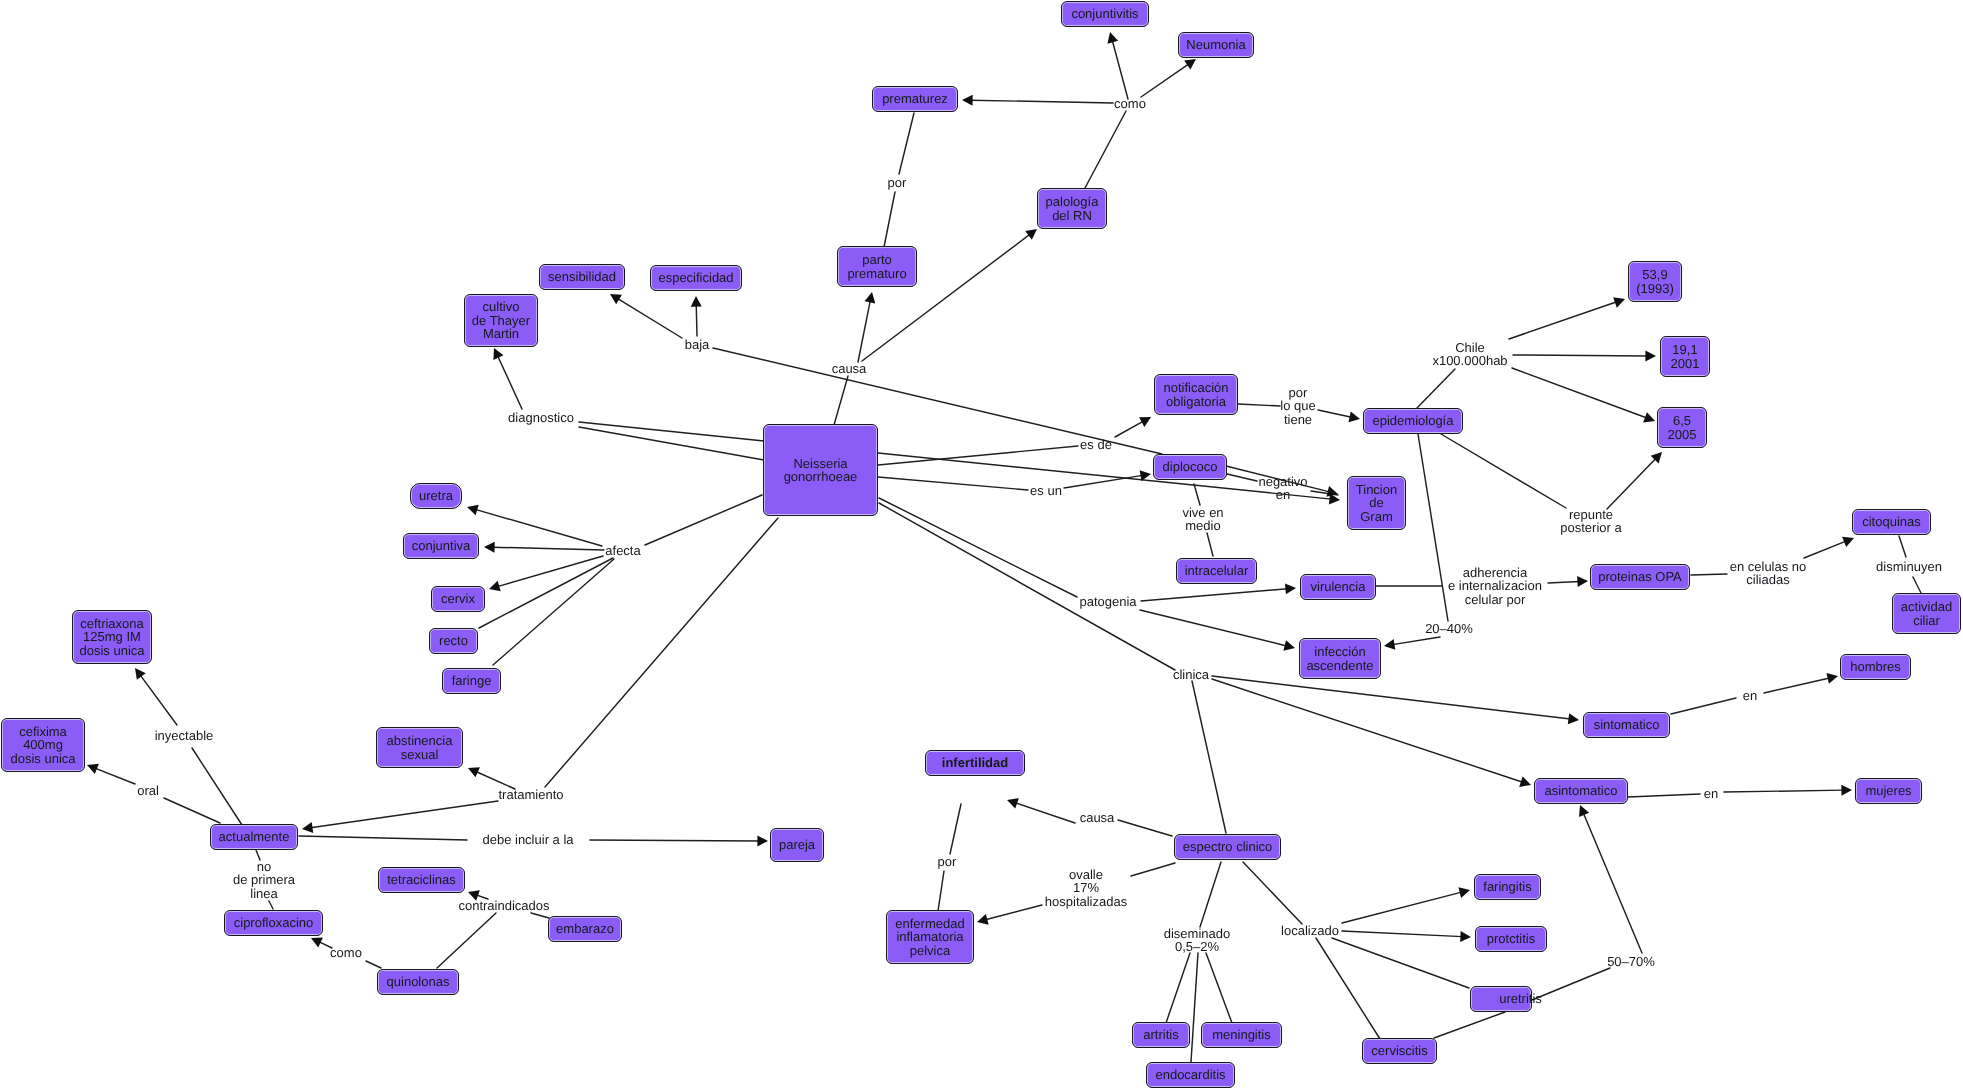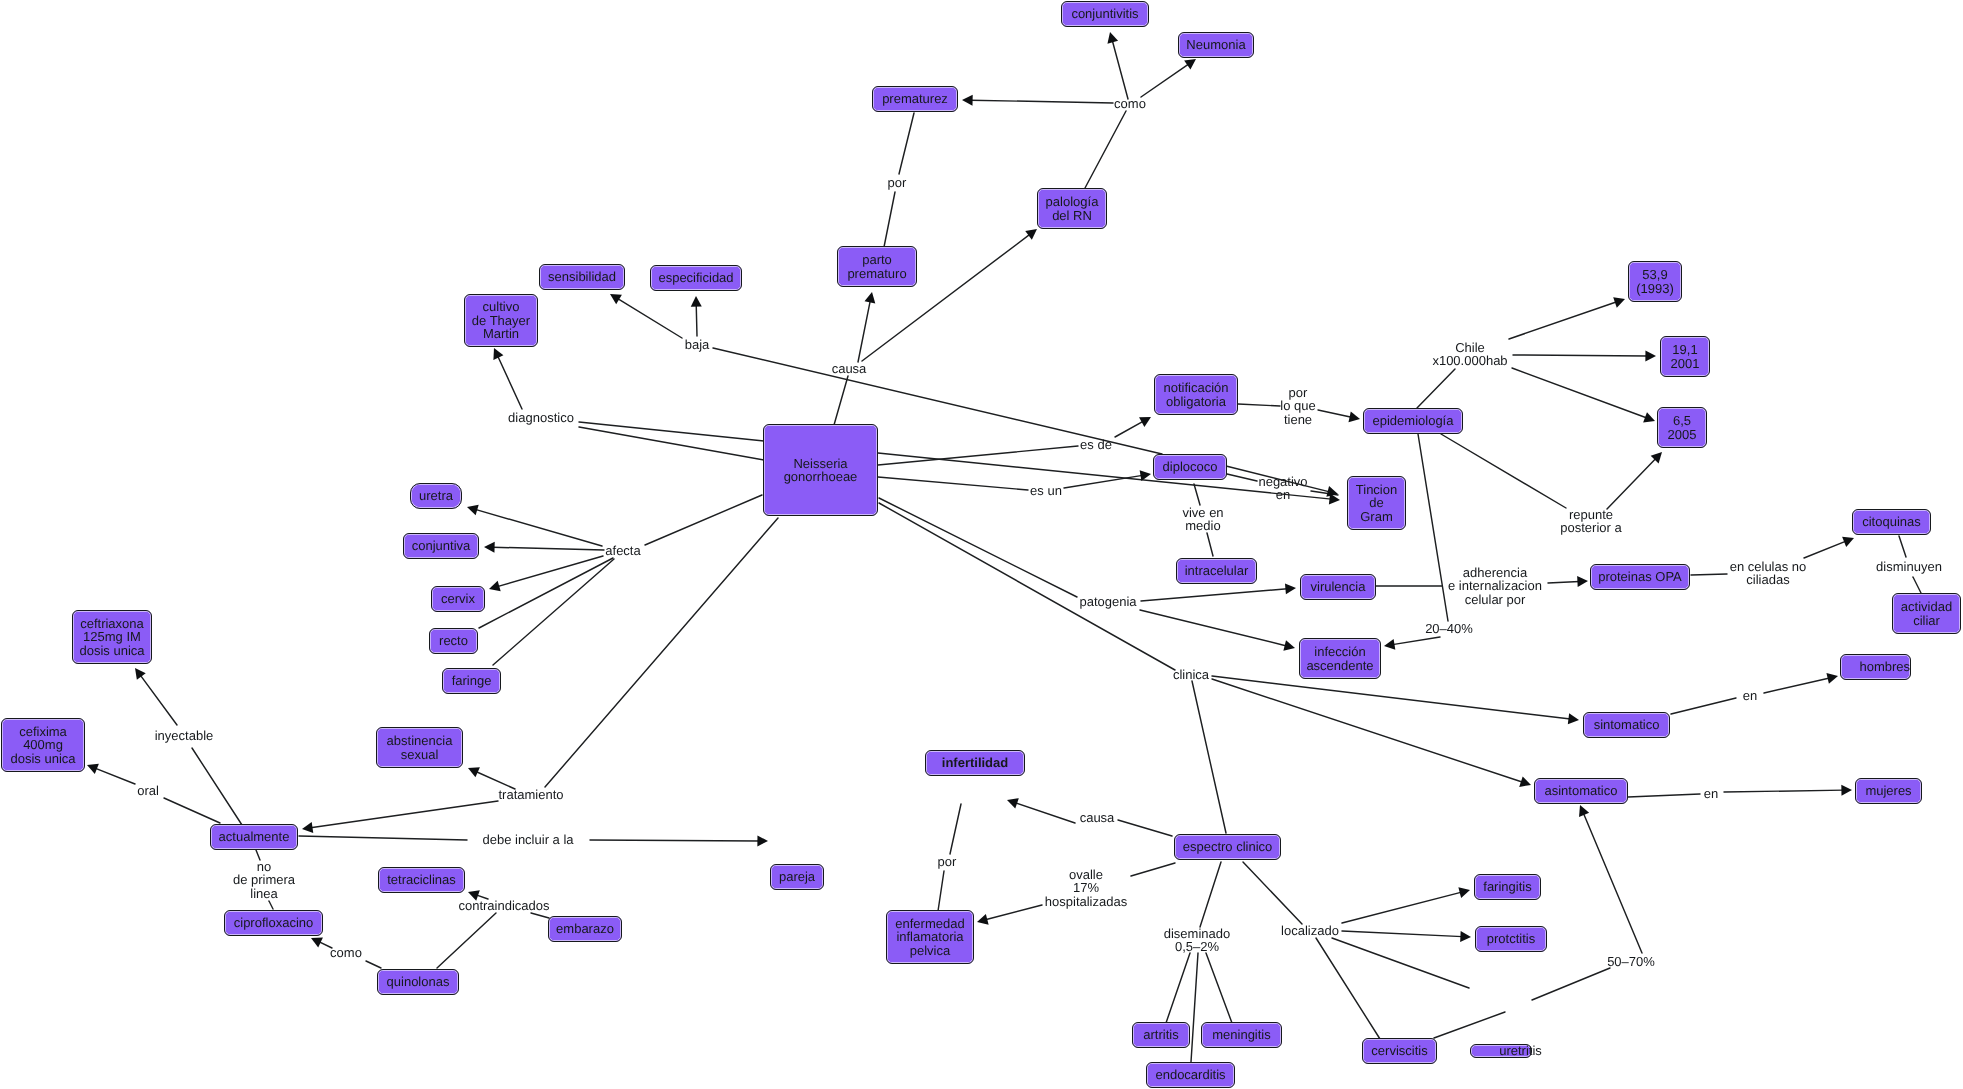"hombres" div.node { align-items: flex-end -> none }
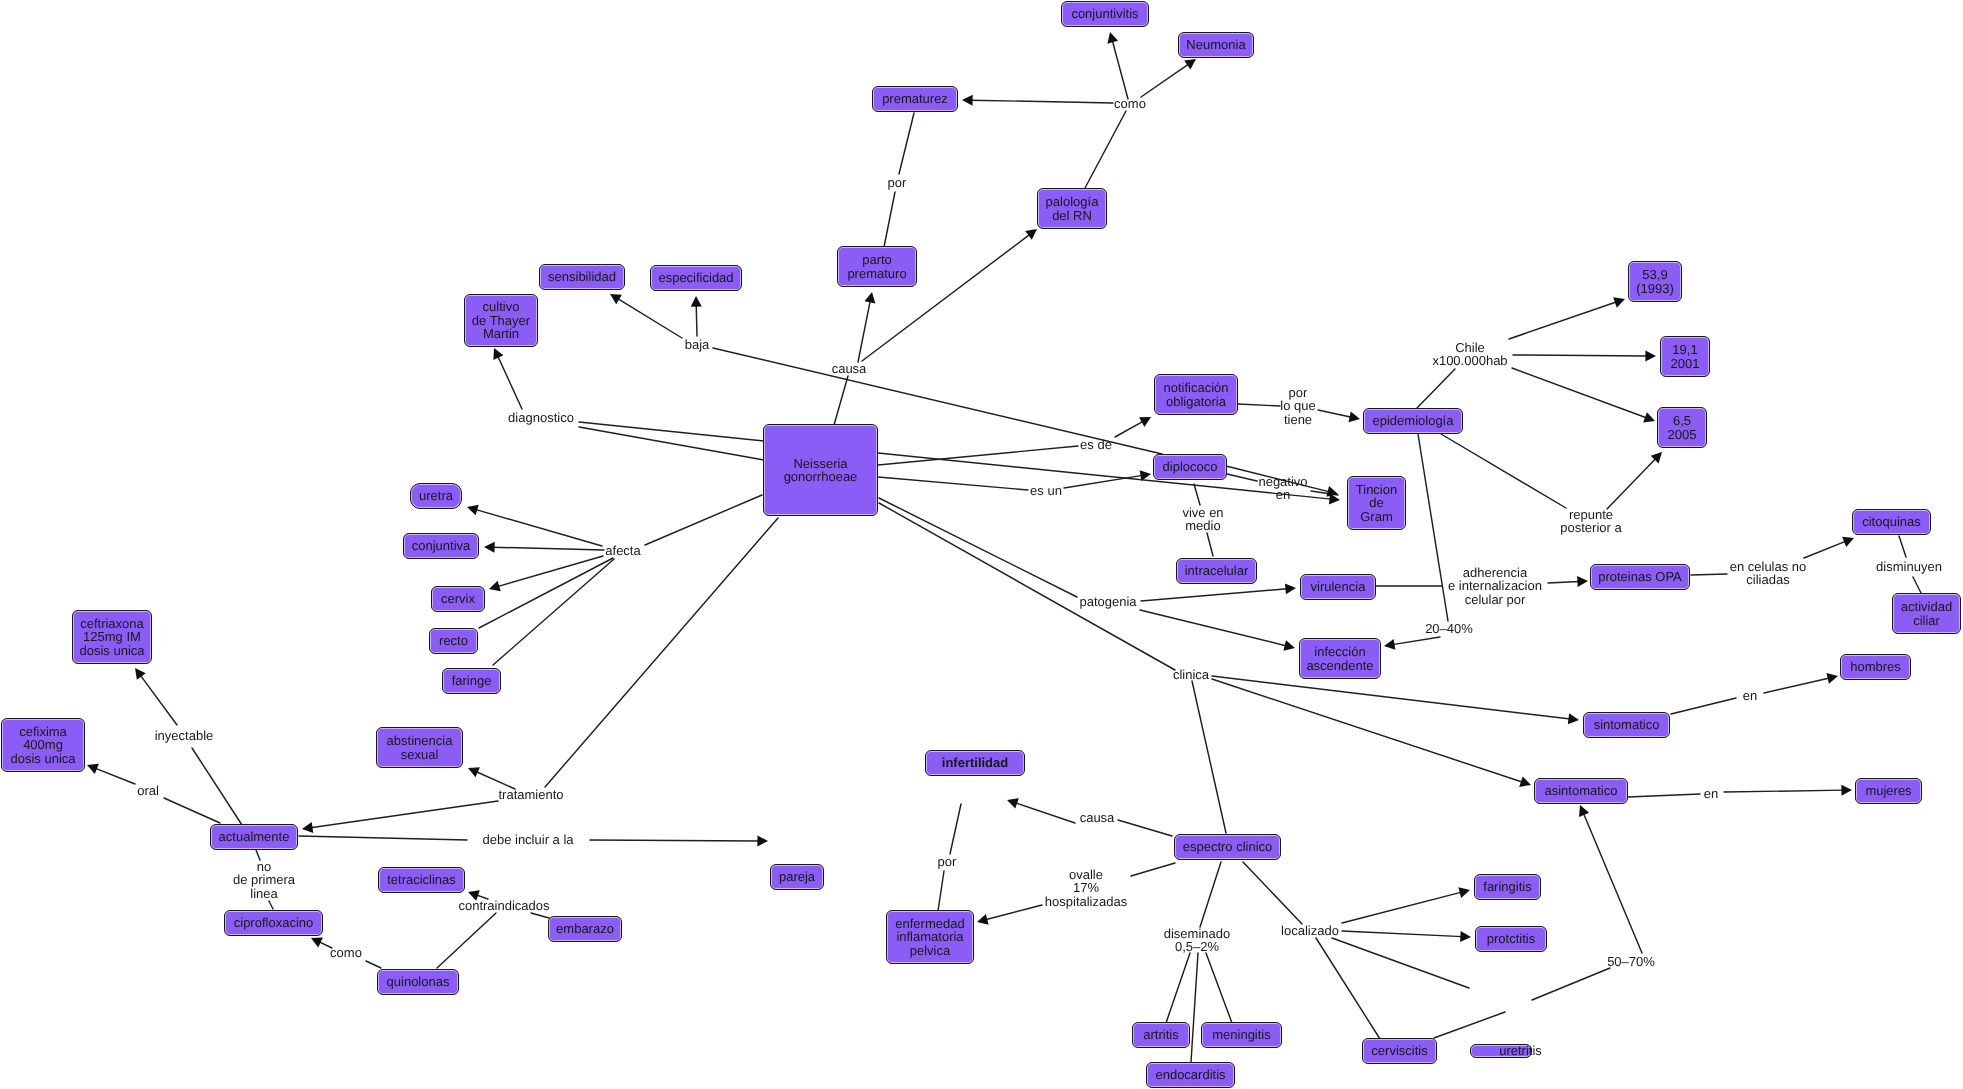"pareja" div.node { height: 26px -> 34px; top: 864px -> 828px }
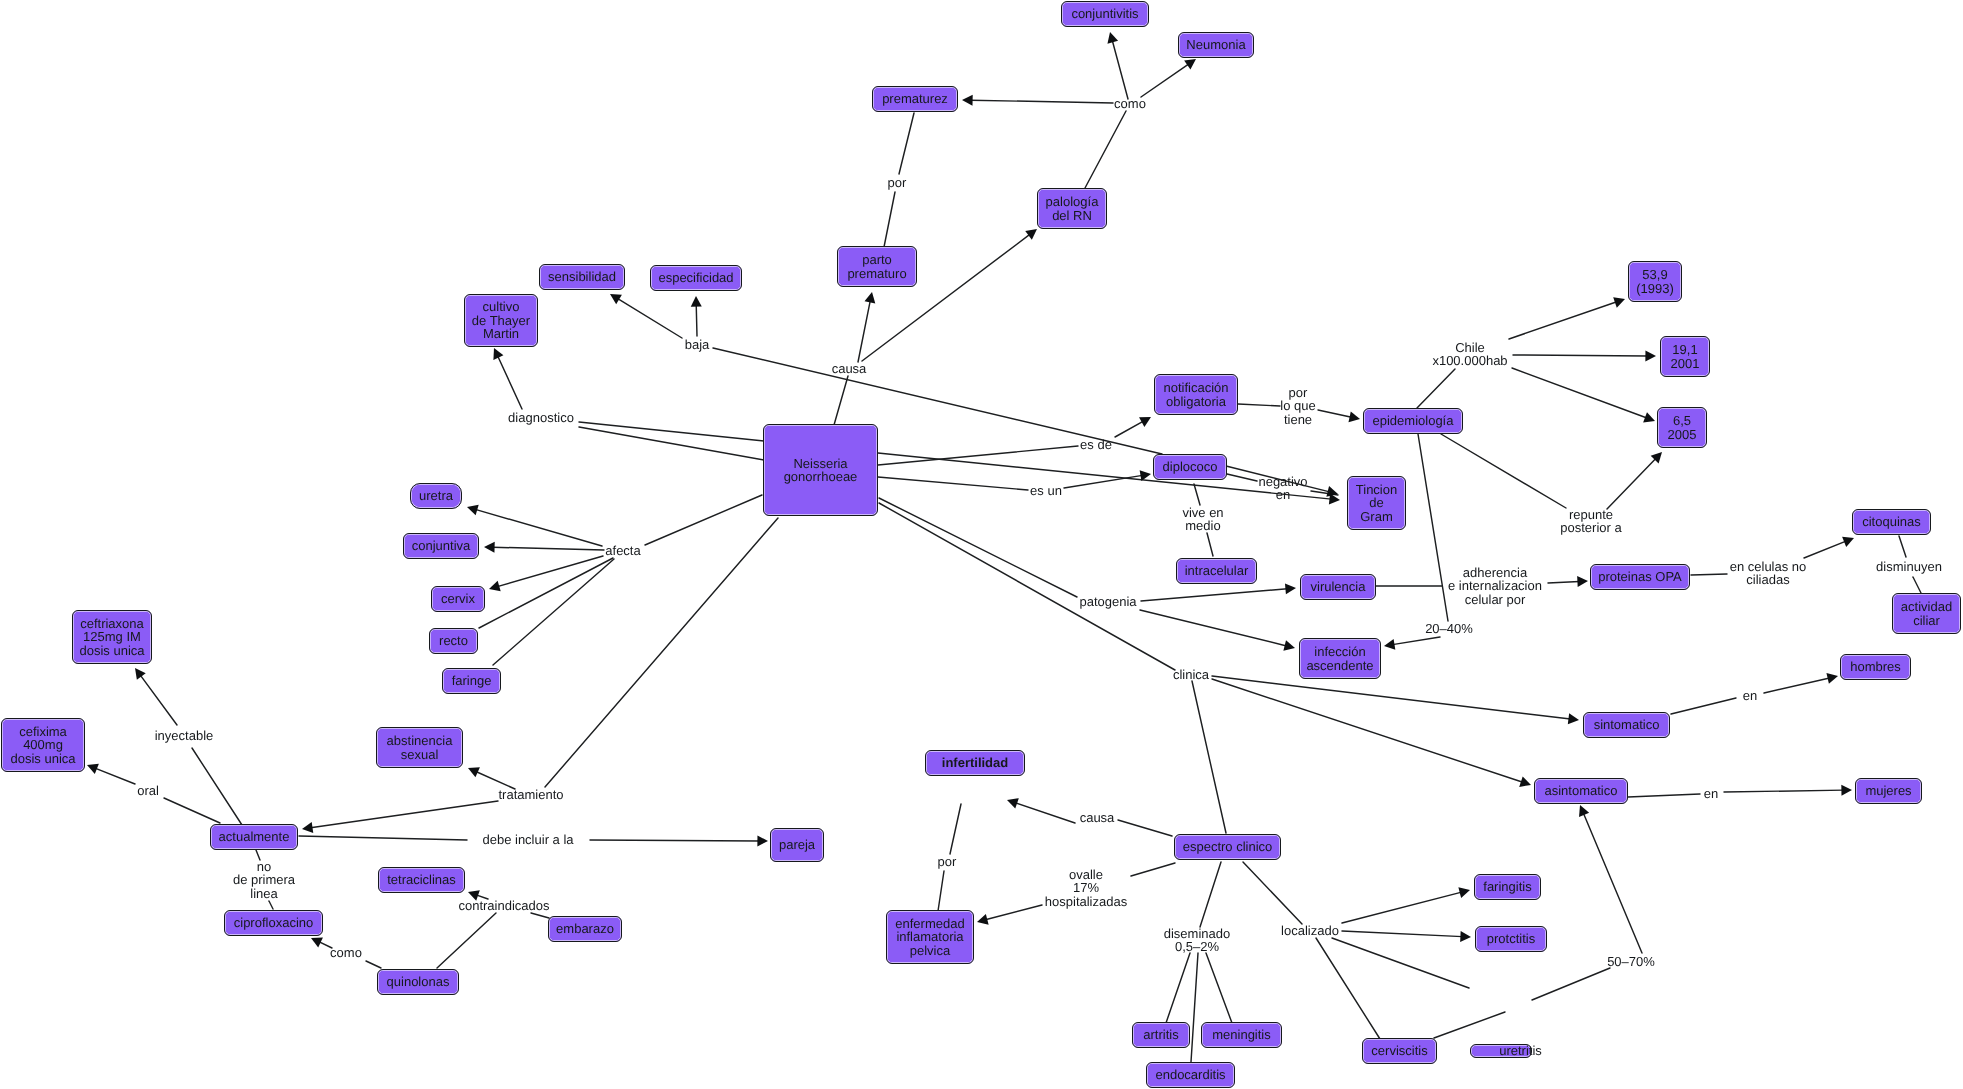"uretritis" div.node { height: 14px -> 26px; top: 1044px -> 986px }
